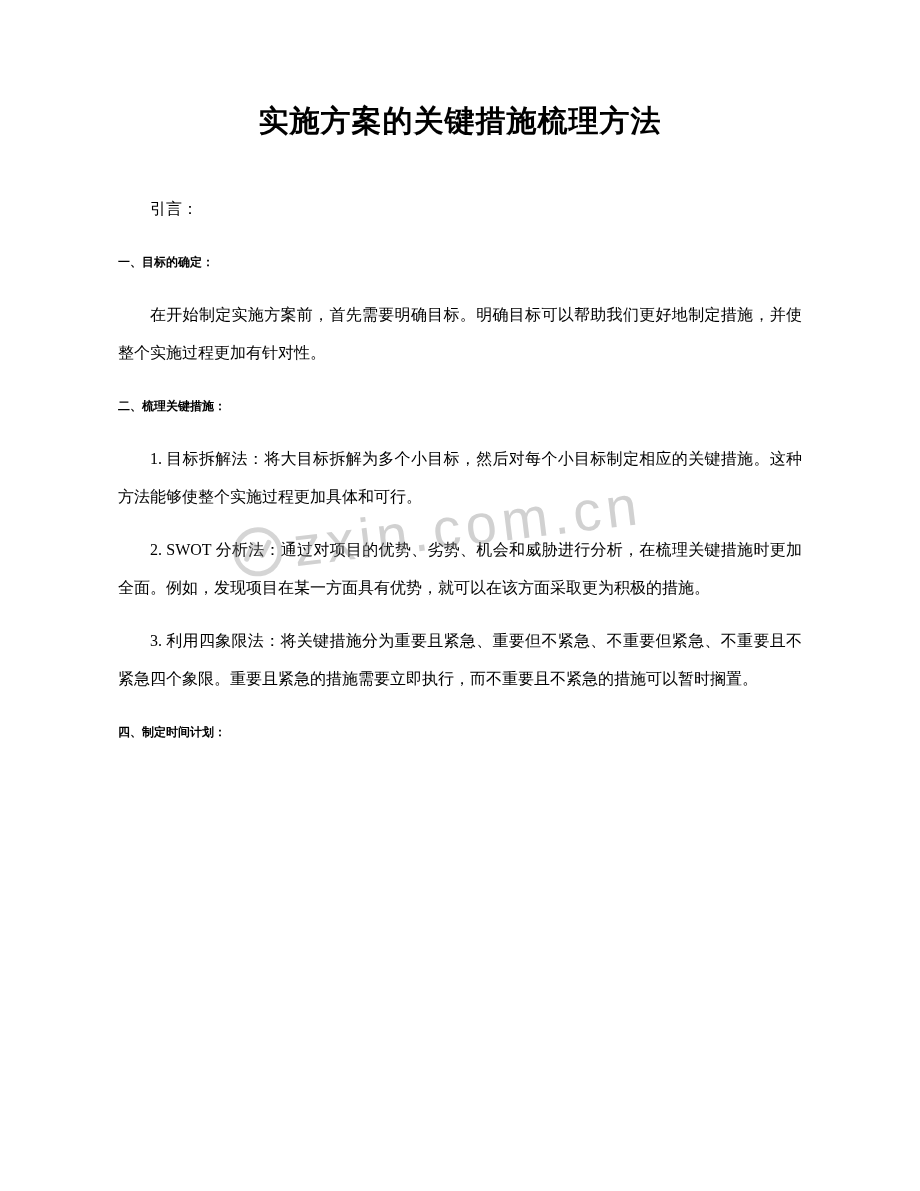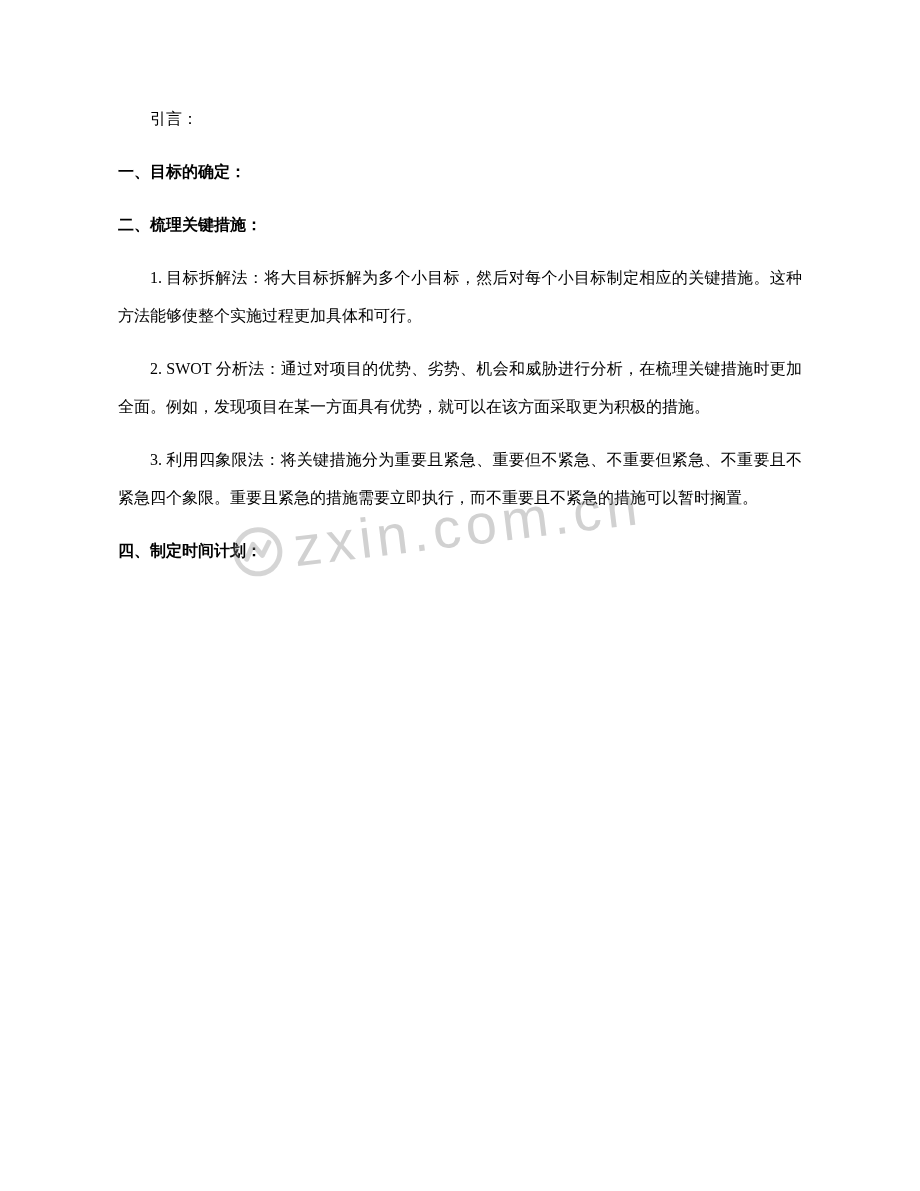"实施方案的关键措施梳理方法" h1.doc-title { html: none -> <h1>实施方案的关键措施梳理方法</h1> }
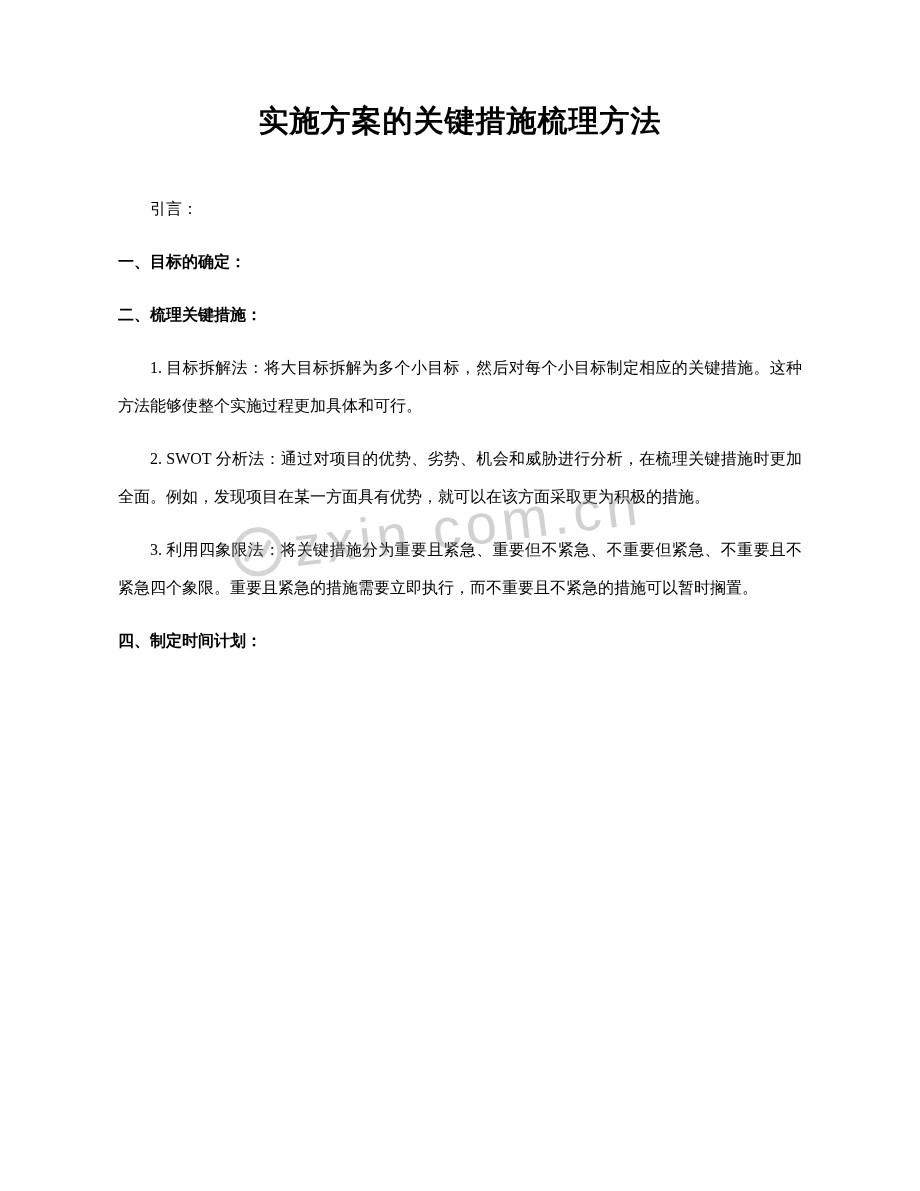"一、目标的确定：" .heading { font-size: 16px -> 12px }
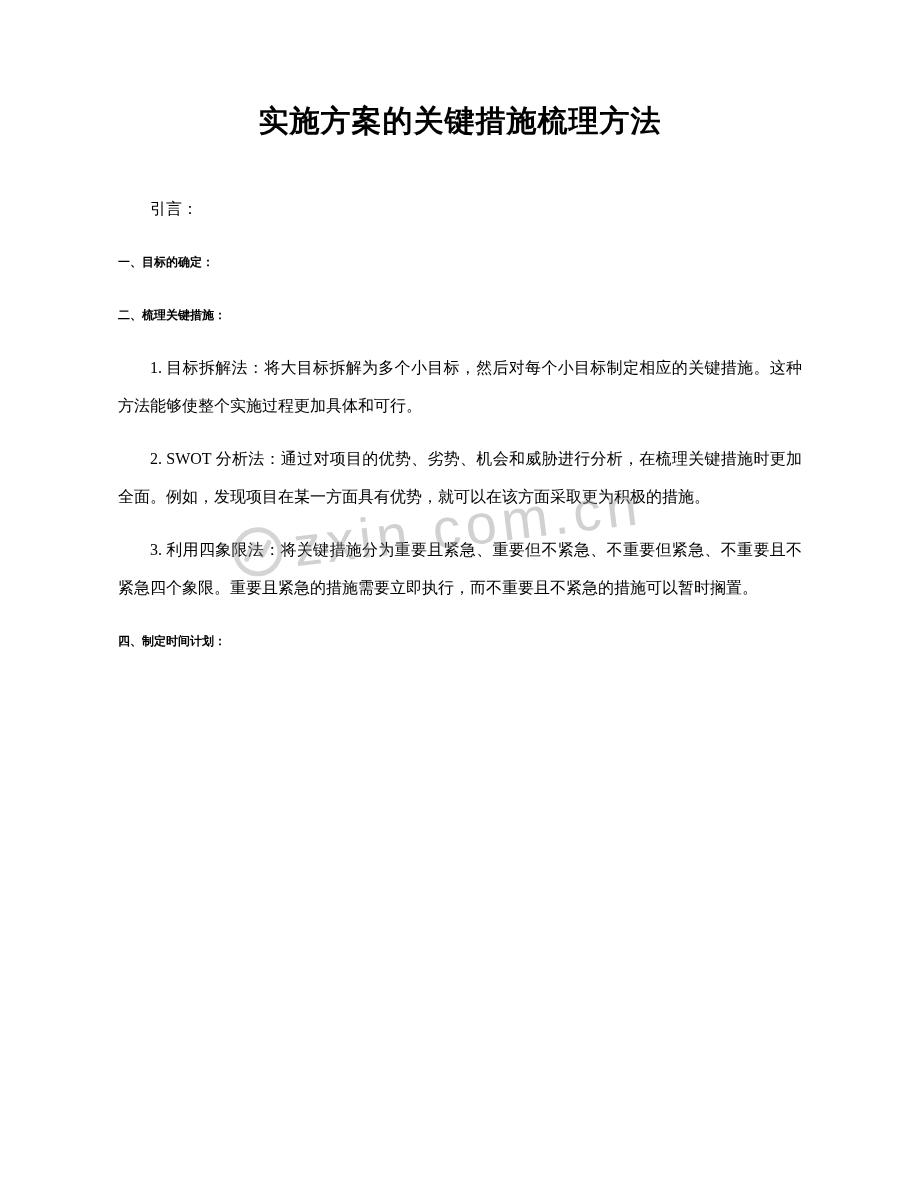"在开始制定实施方案前，首先需要明确目标。明确目标可以帮助我们更好地制定措施，并使" p.para { html: none -> <p>在开始制定实施方案前，首先需要明确目标。明确目标可以帮助我们更好地制定措施，并使整个实施过程更加有针对性。</p> }
